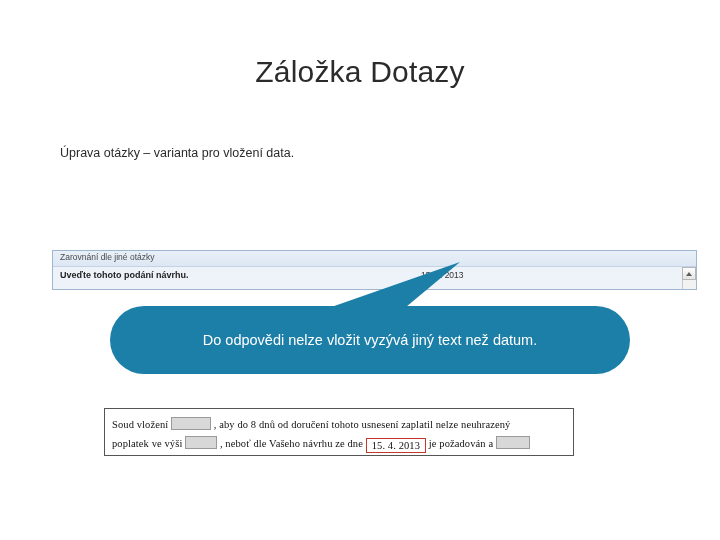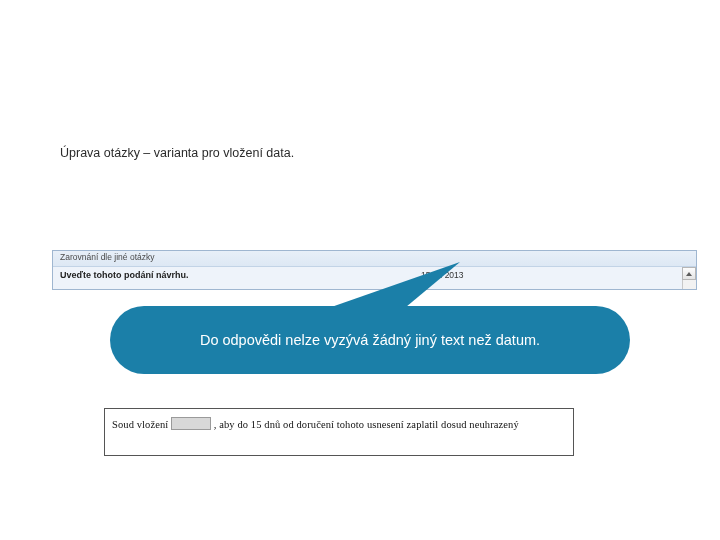"Záložka Dotazy" div.slide-title { html: none -> <div>Záložka Dotazy</div> }
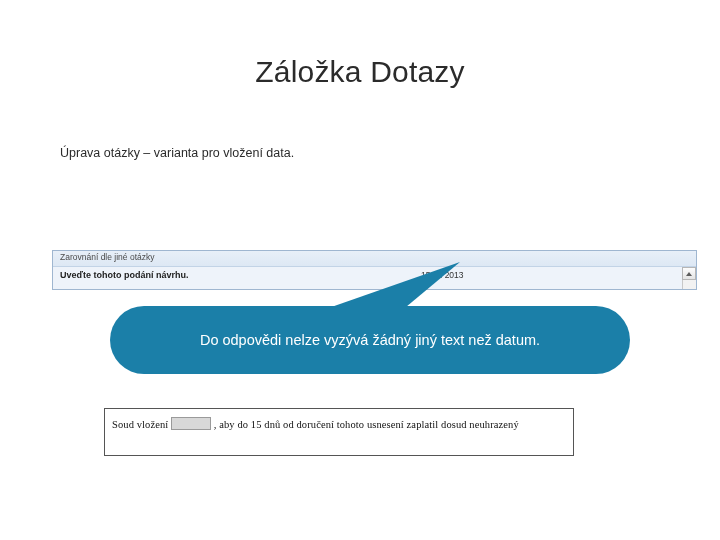"Do odpovědi nelze vyzývá žádný" span.line { text: vyzývá žádný -> vložit vyzývá }
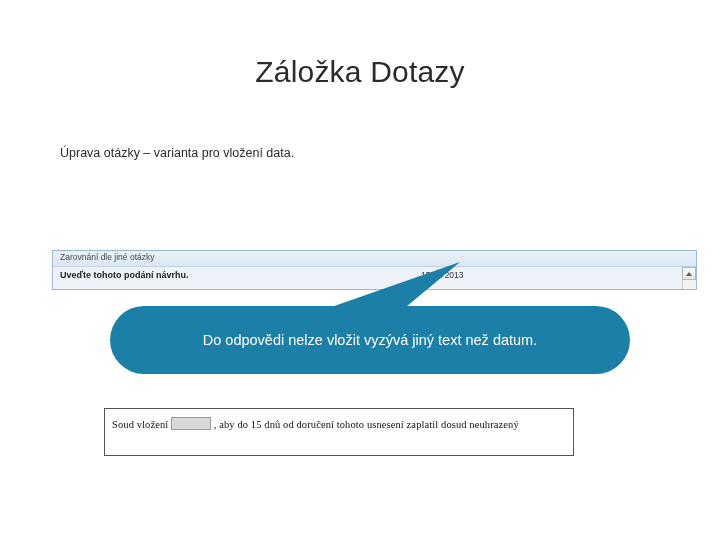", aby do 15 dnů" span { text: 15 -> 8 }
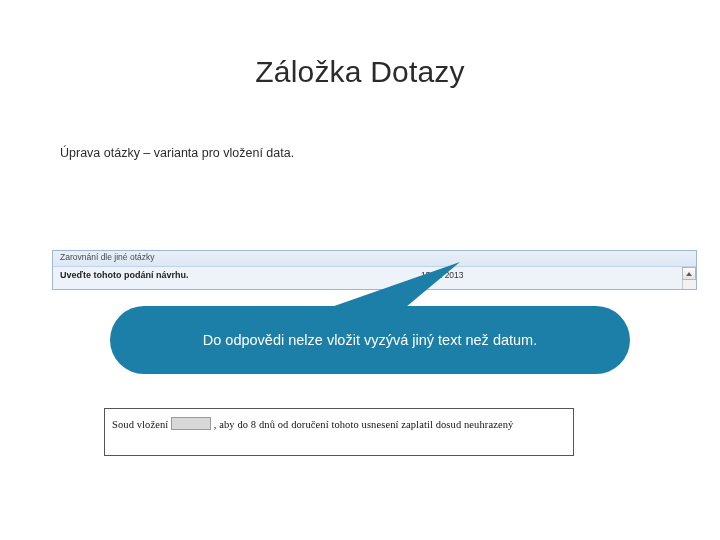"usnesení zaplatil dosud neuhrazený" span { text: dosud -> nelze }
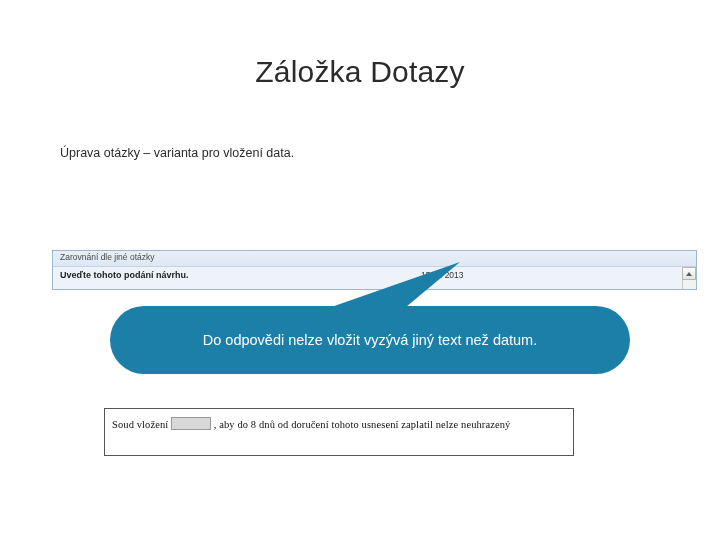"poplatek ve výši , neboť" div.text-line { html: none -> <div> <span>poplatek ve výši</span> <span></span> <span>, neboť dle Vašeho návrhu ze dne</span> <span>15. 4. 2013</span> <span>je požadován a</span> <span></span> </div> }
